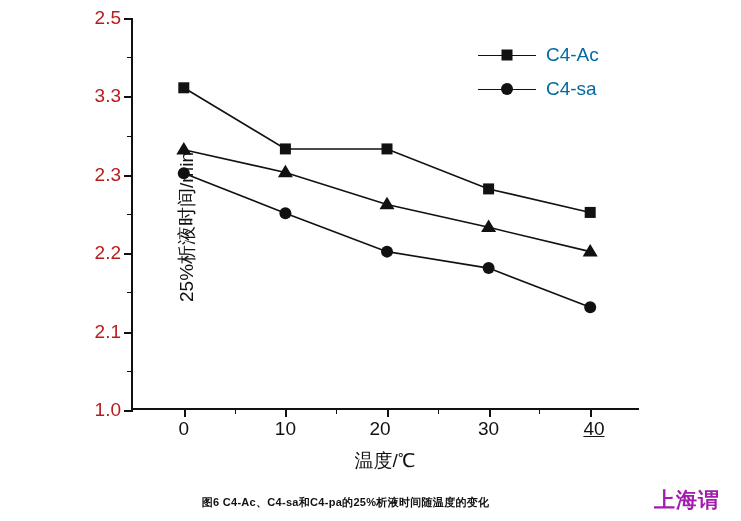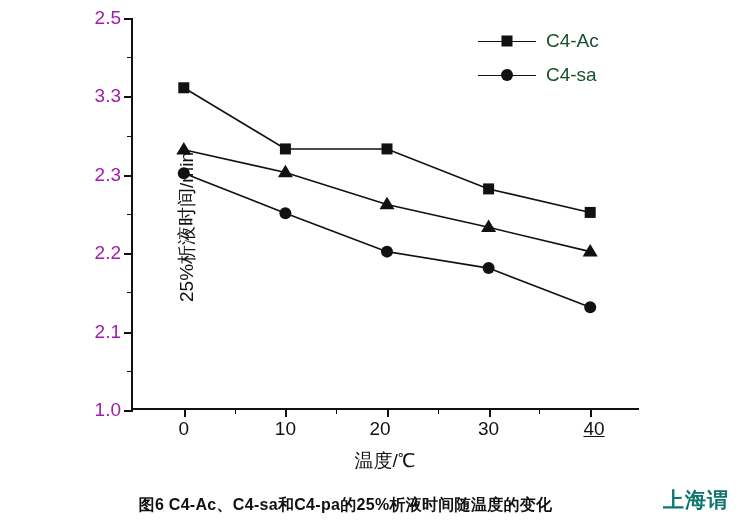"2.5" .ylabel-val { color: #a21caf -> #b91c1c }
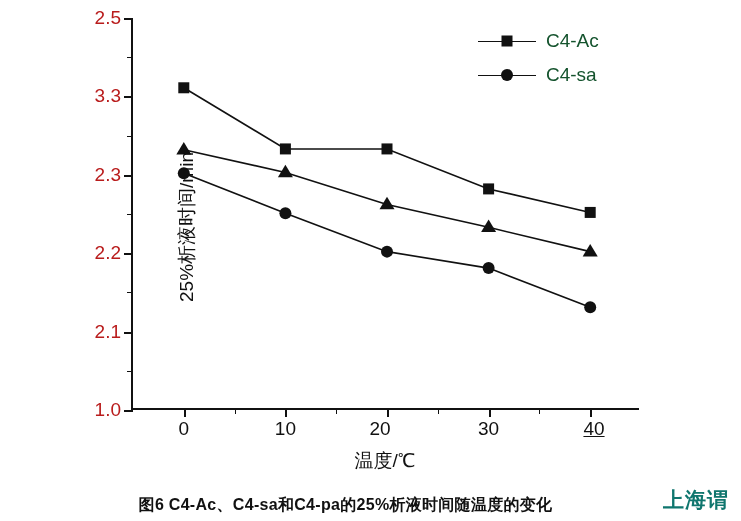"C4-Ac" .legend { color: #14532d -> #0369a1; top: 6px -> 20px }
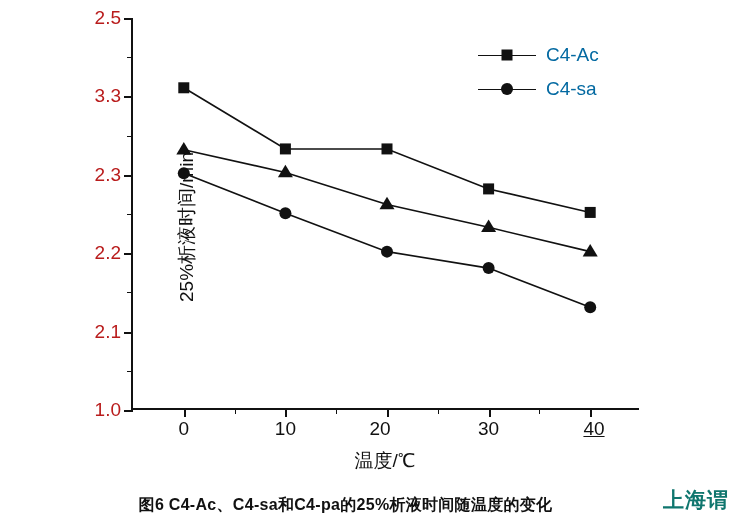"图6 C4-Ac、C4-sa和C4-pa的25%析液时间随温度的变化" .caption { font-size: 16px -> 11px }
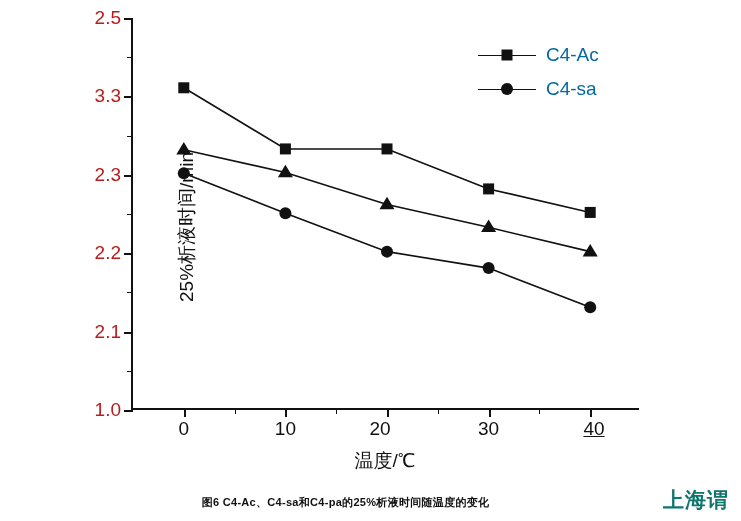"上海谓" .watermark { color: #0f766e -> #a21caf; right: 12px -> 21px }
